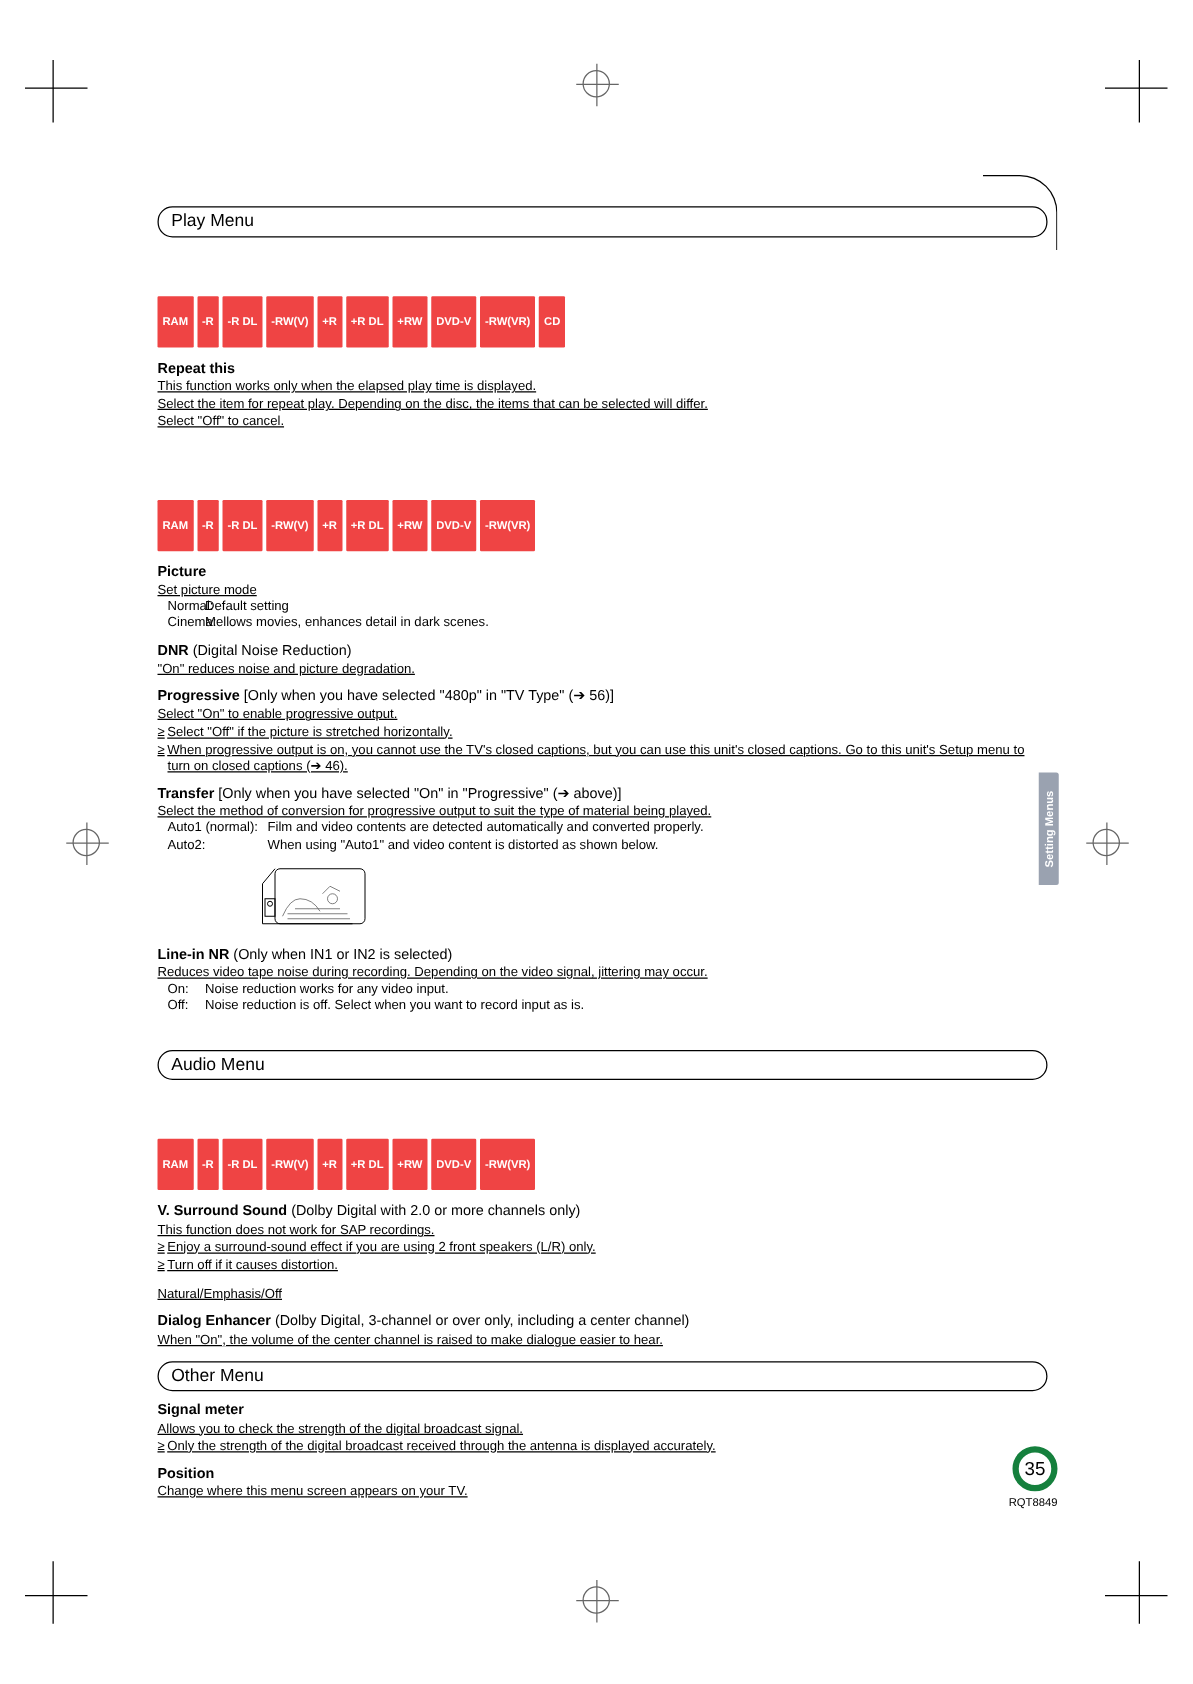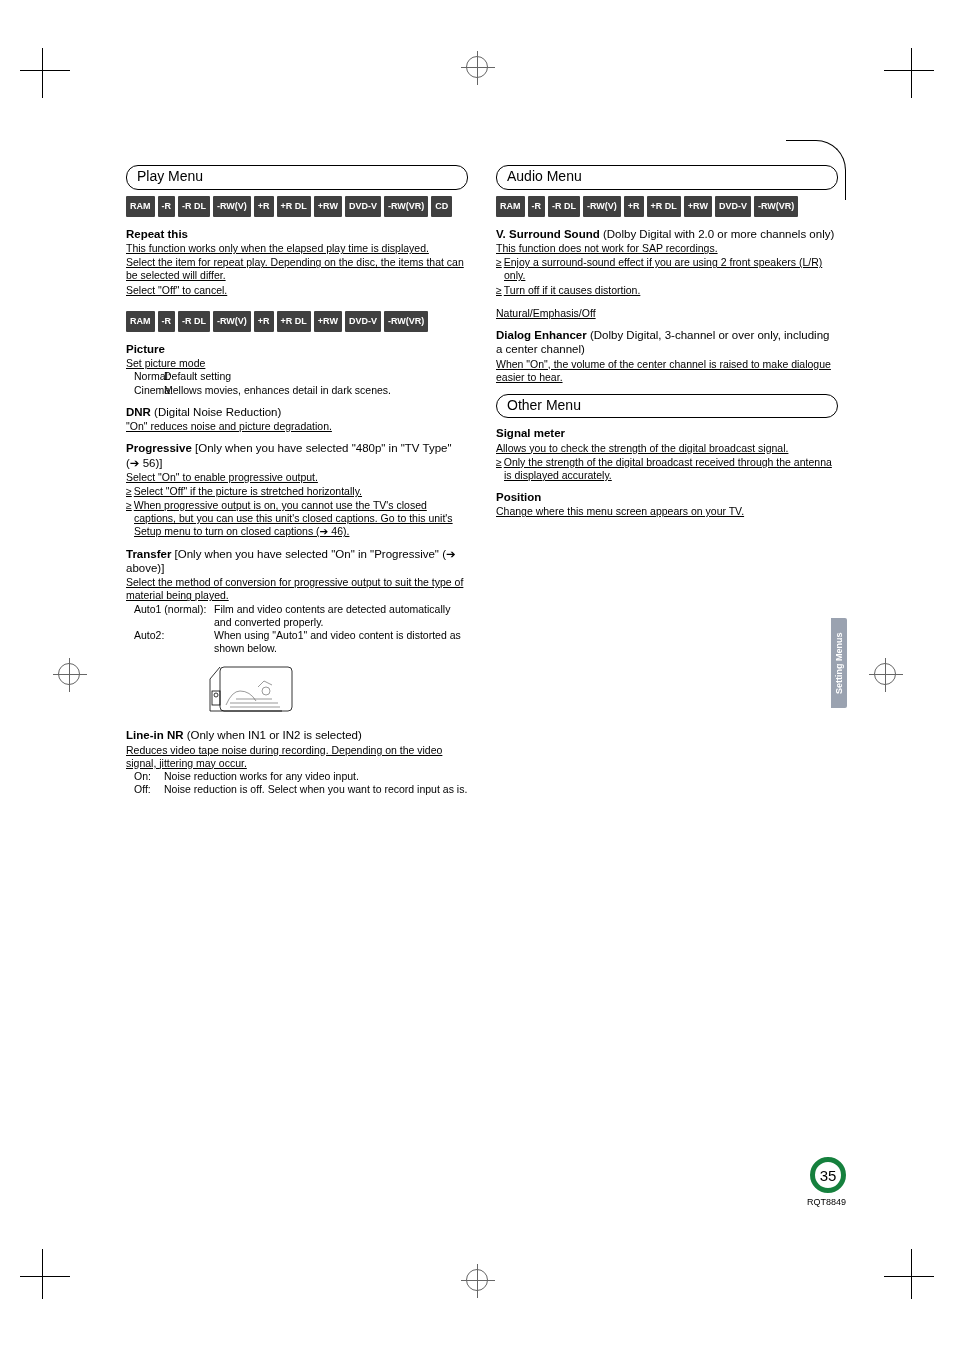"Play Menu" .content { flex-direction: none -> column }
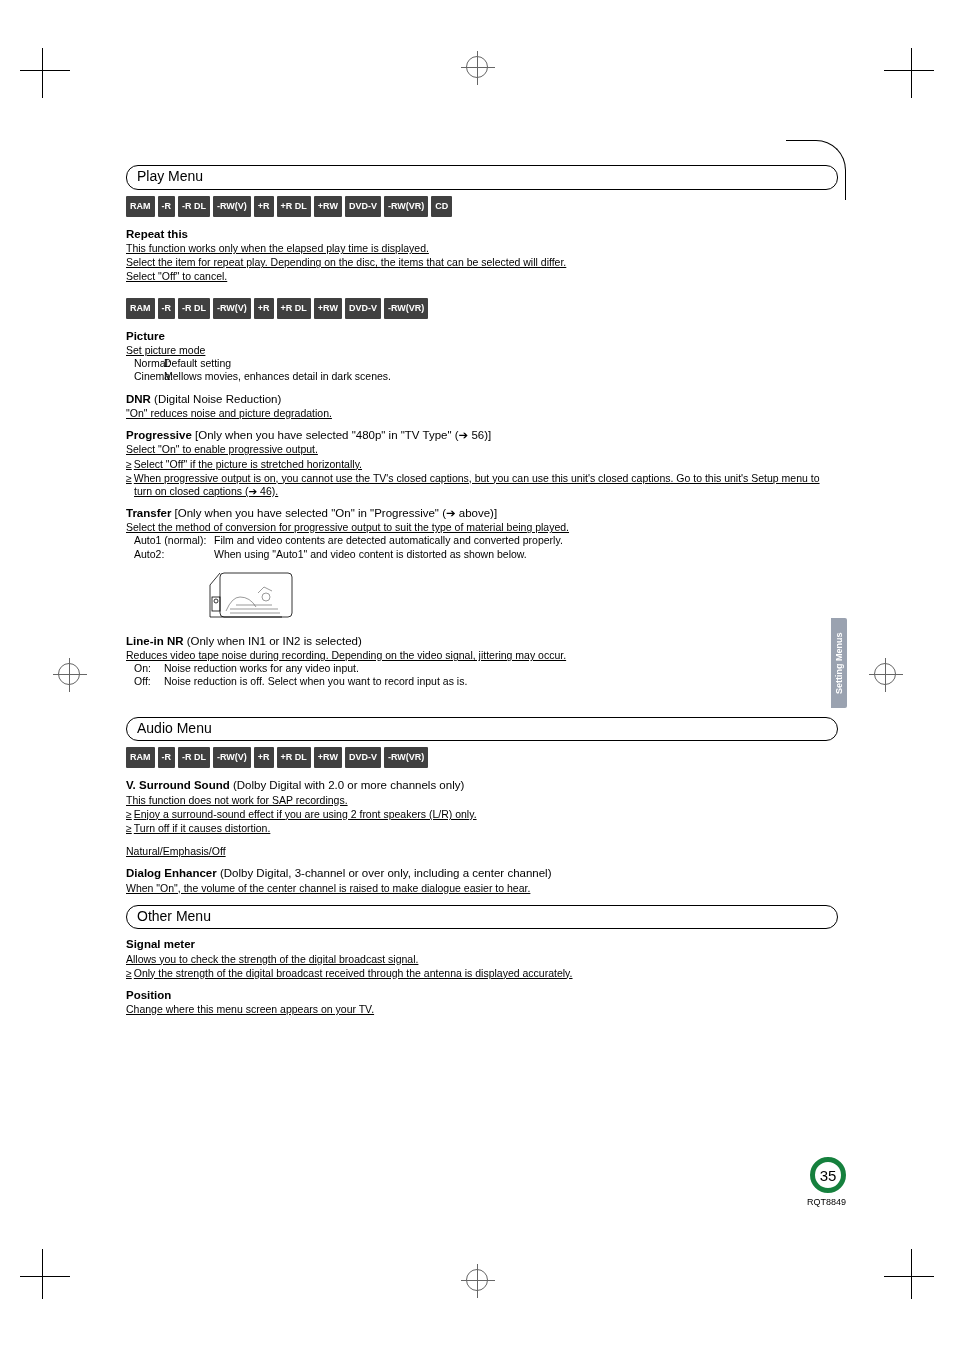"RAM" .tag { background: #404040 -> #ef4444; margin-top: none -> 41px; padding: 5px 4px -> 15px 4px }
